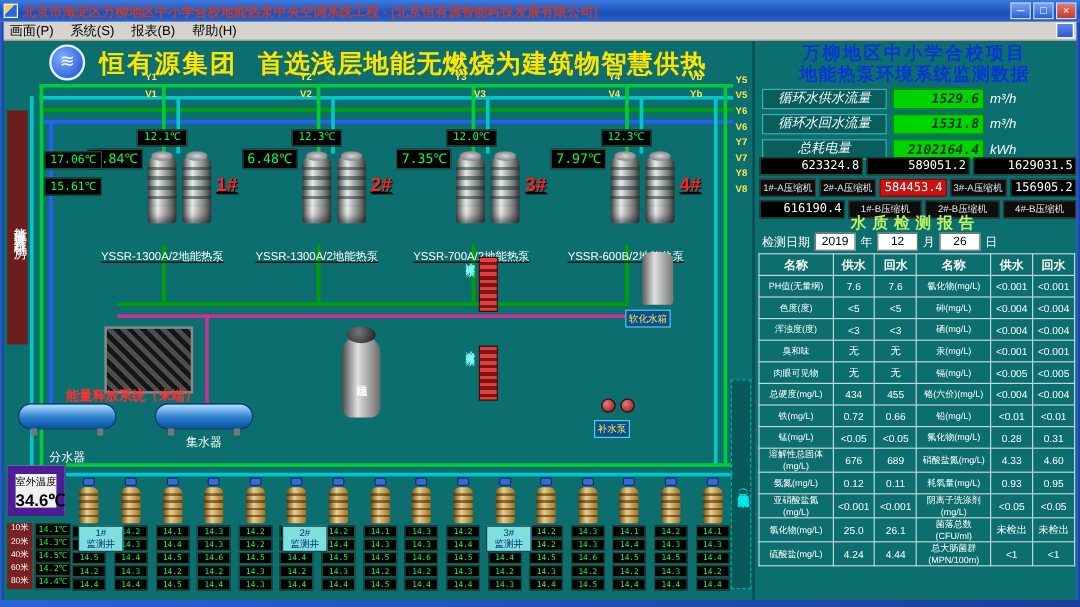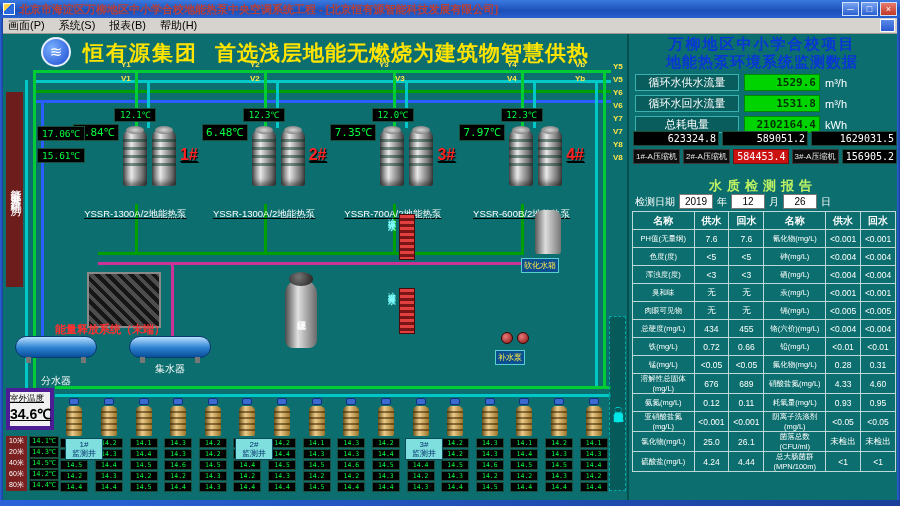"循环水供水流量" .metric-row { font-style: none -> italic }
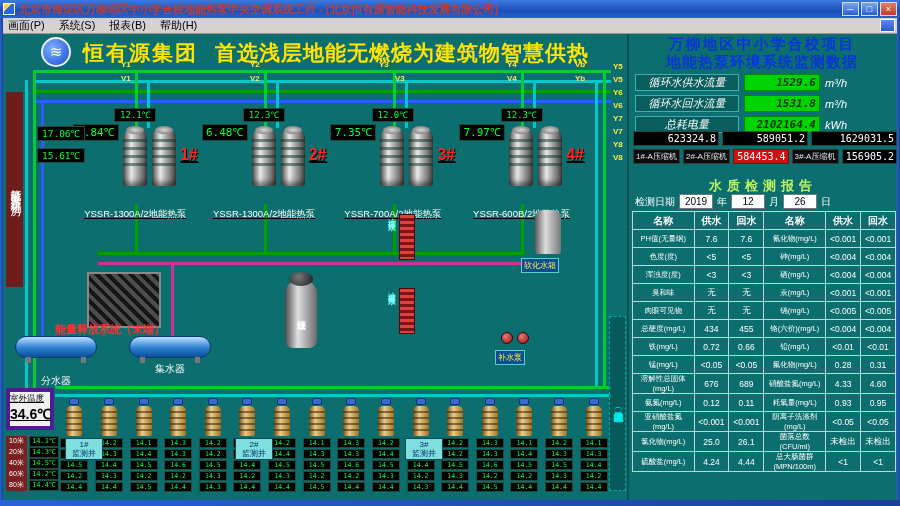"616190.4" div.counter-row { html: none -> <div> <span>616190.4</span> <span>1#-B压缩机</span> <span>2#-B压缩机</span> <span>4#-B压缩机</span> </div> }
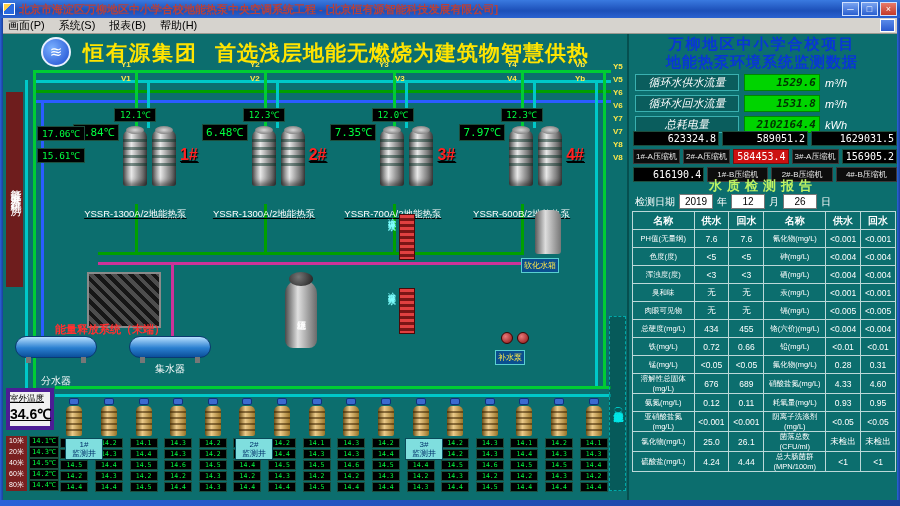"室外温度" .outdoor { border: 4px solid #4c1d95 -> 7px solid #4c1d95; text-align: left -> center; text-decoration: underline -> none }
